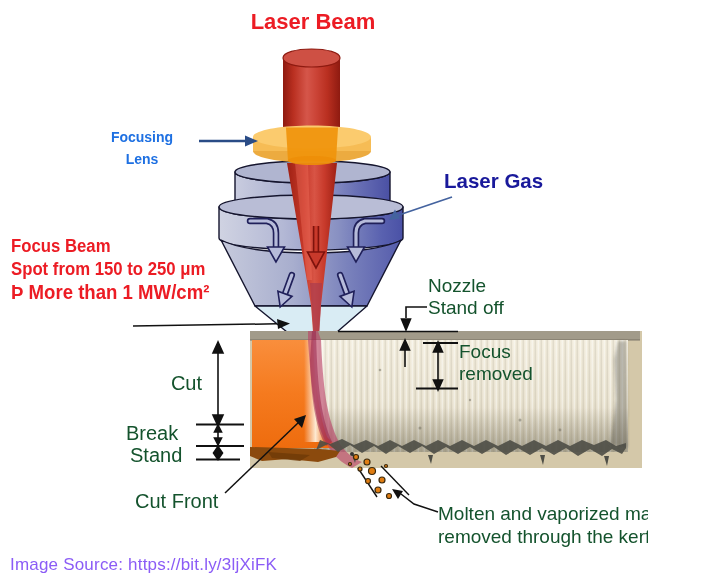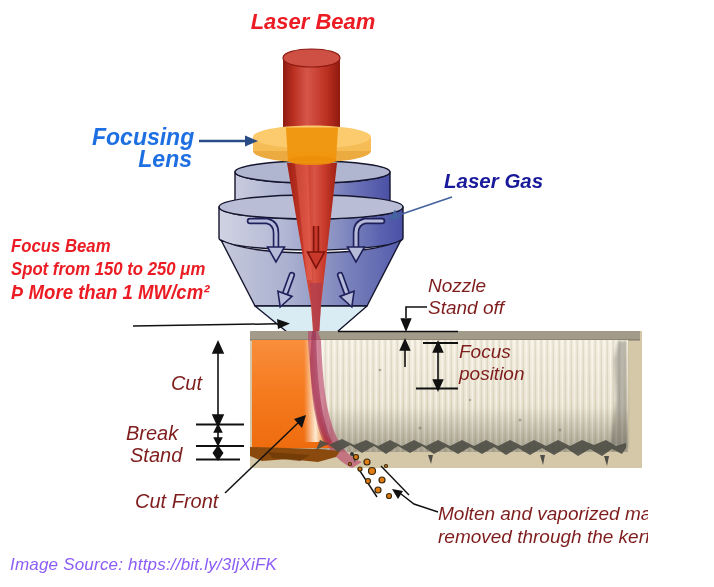"Laser Beam" .stage { font-style: italic -> none }
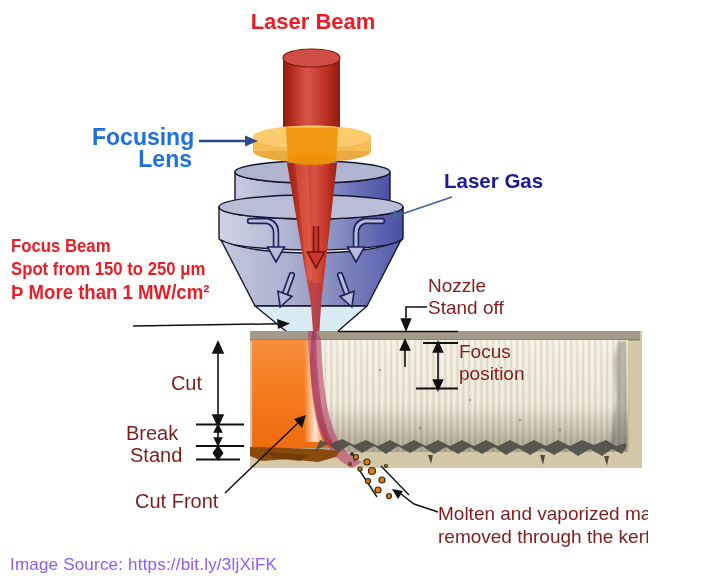"Focusing" .blue-lbl { font-size: 23px -> 14px; text-align: right -> center }
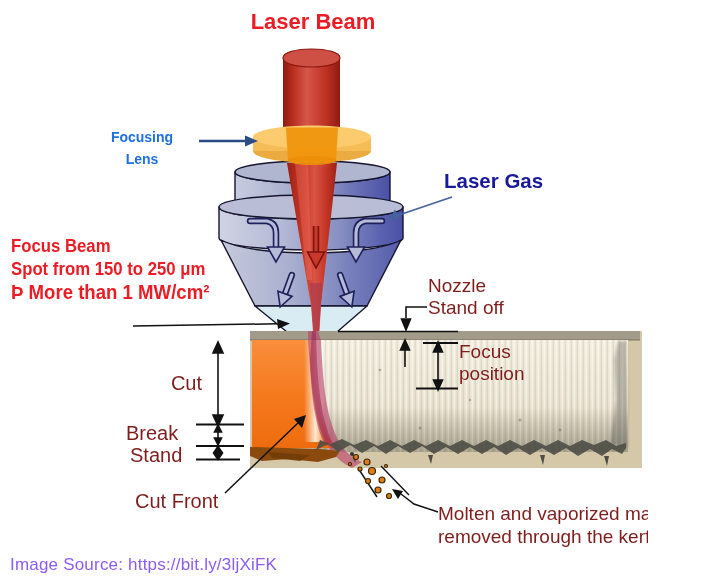"Nozzle" .lbl { color: #7f1d1d -> #14532d }
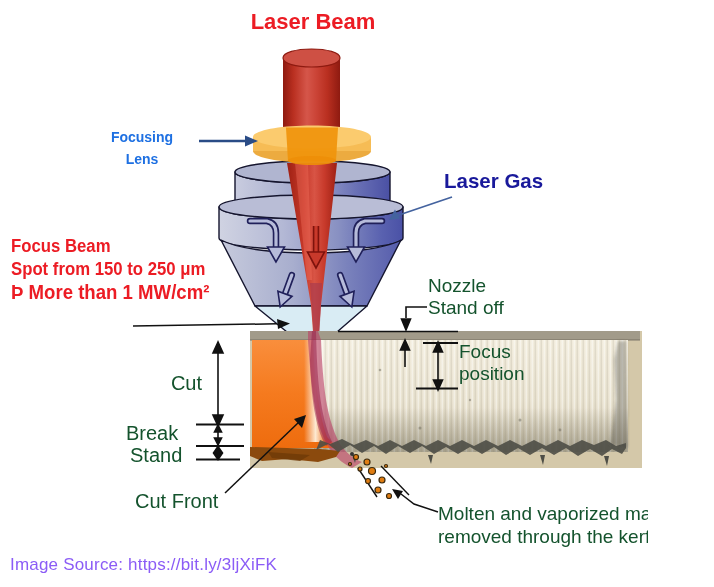"Focus" div.lbl { text: position -> removed }
